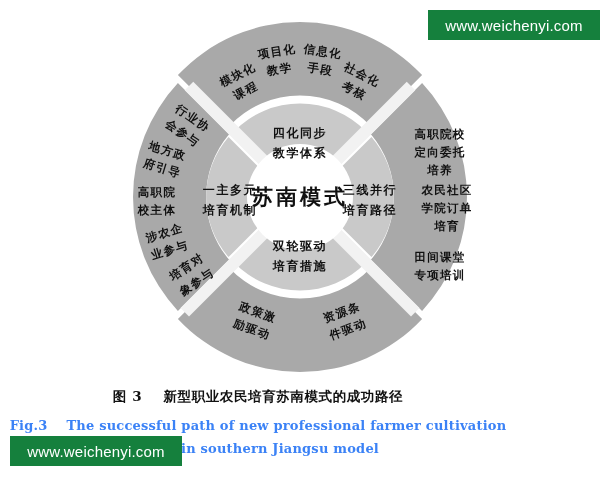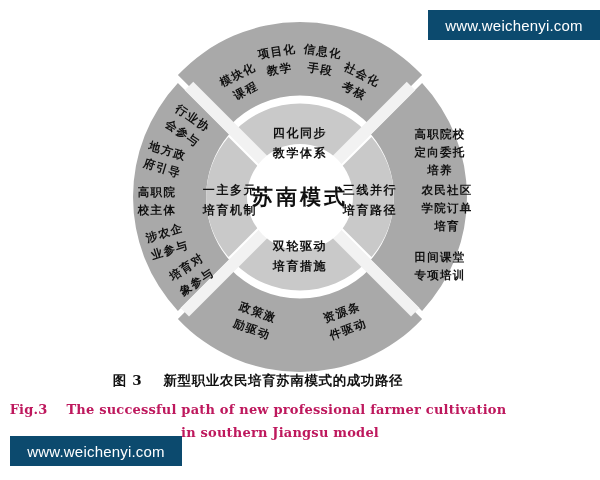"www.weichenyi.com" .watermark { background: #0c4a6e -> #15803d }
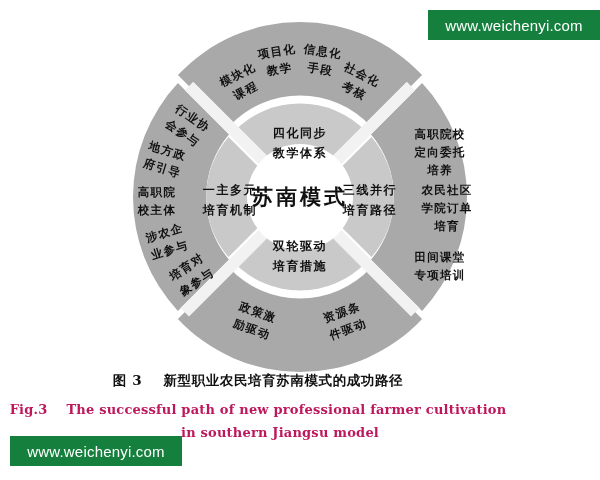"图 3 新型职业农民培育苏南模式的成功路径" #caption { top: 372px -> 388px }
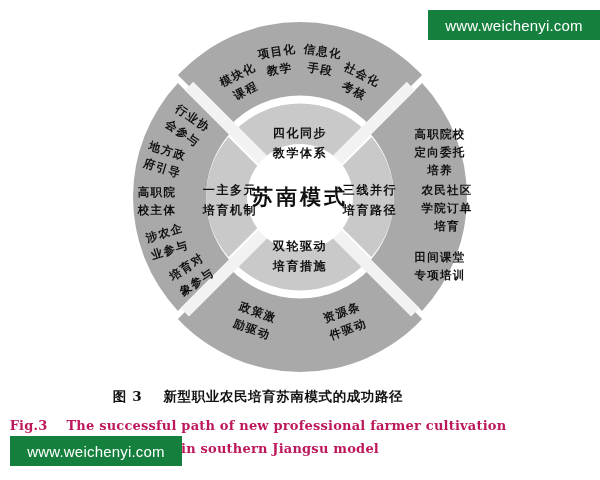"Fig.3 The successful path of" .cap-en { color: #be185d -> #3b82f6 }
